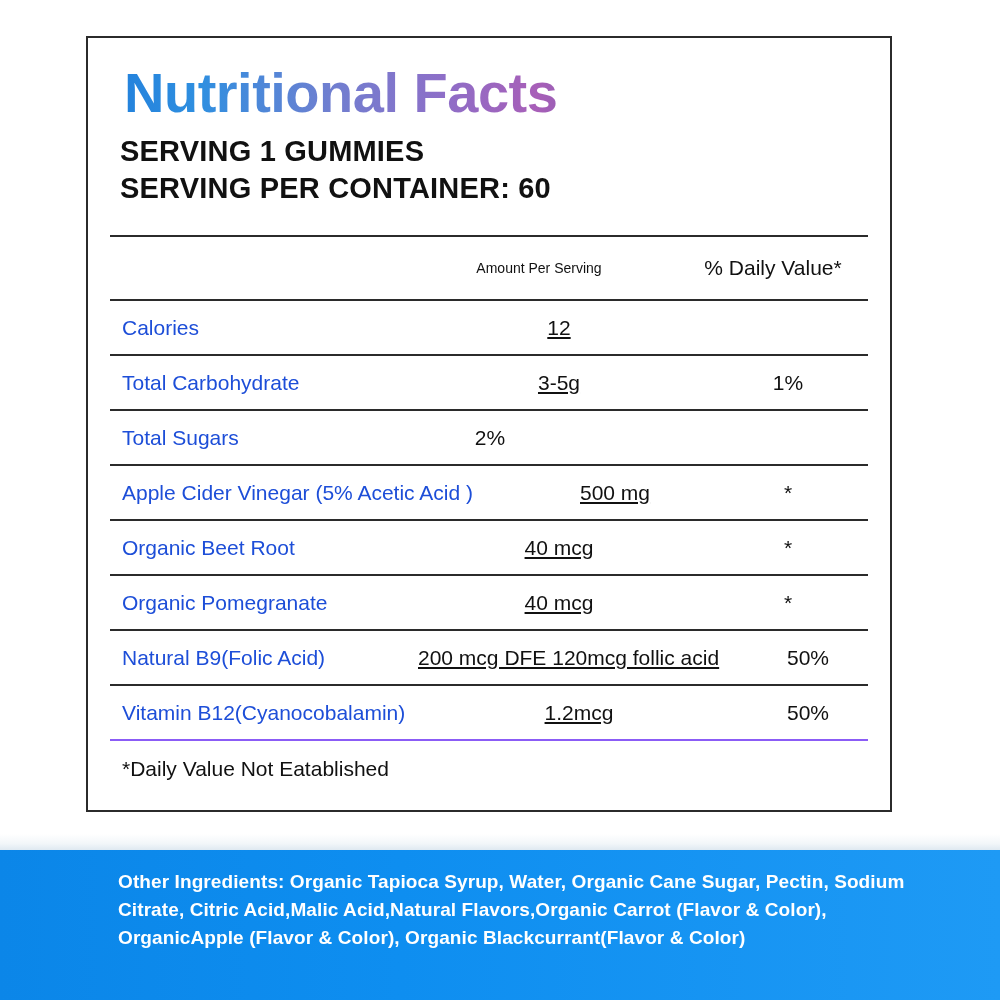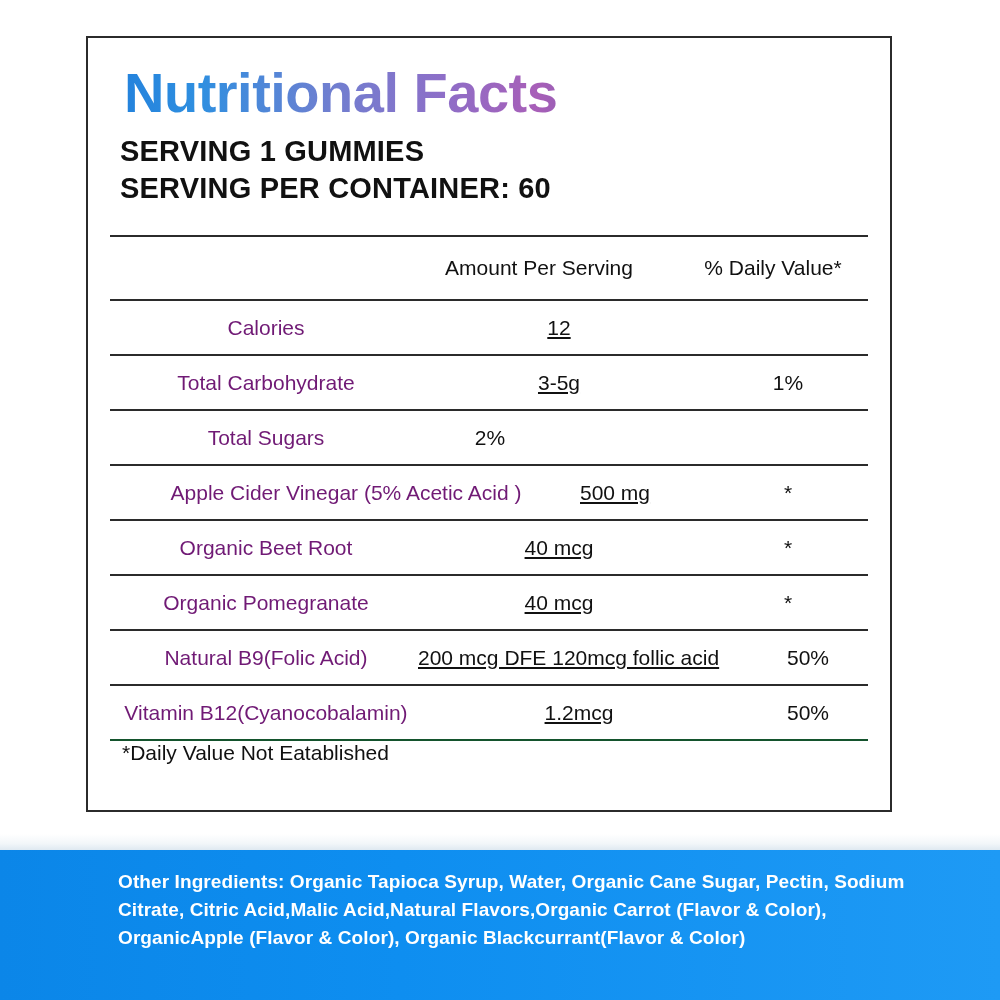"Amount Per Serving" .head-amount { font-size: 21px -> 14px }
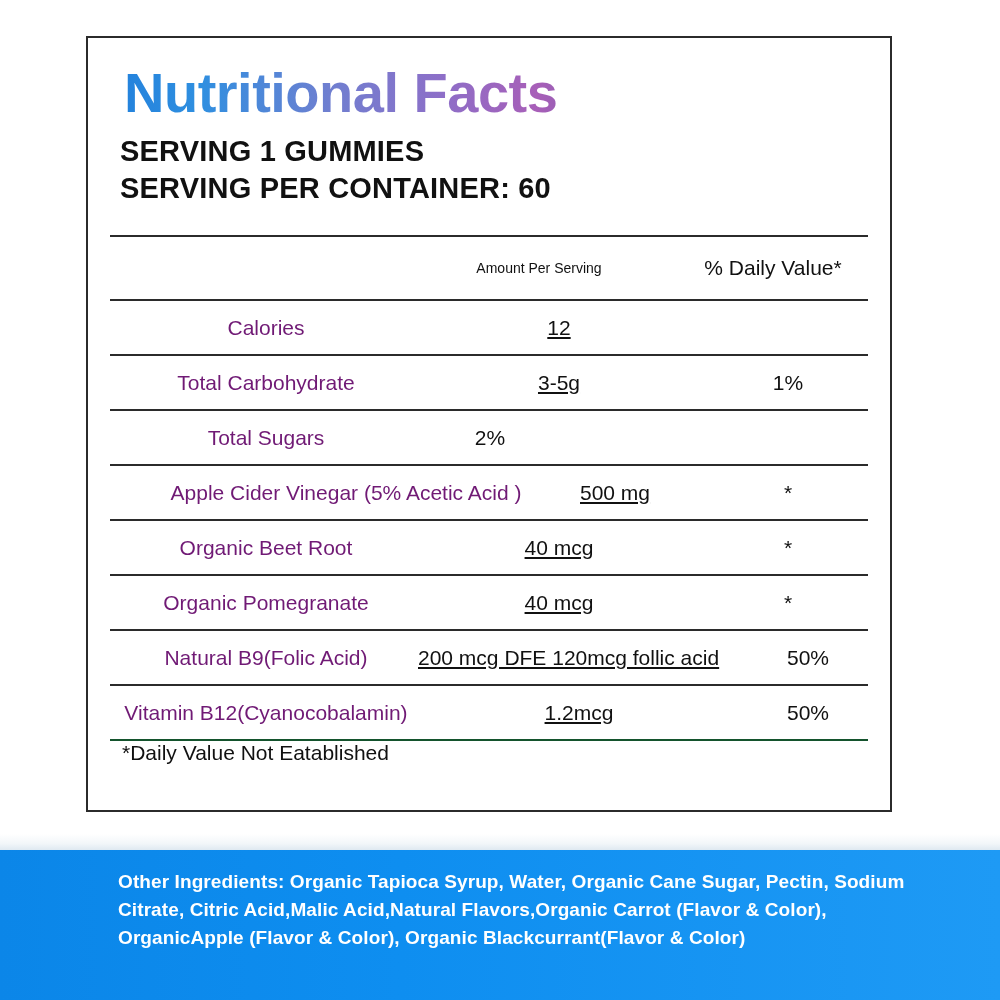"Calories" .row .cell-name { color: #701a75 -> #1d4ed8; text-align: center -> none }
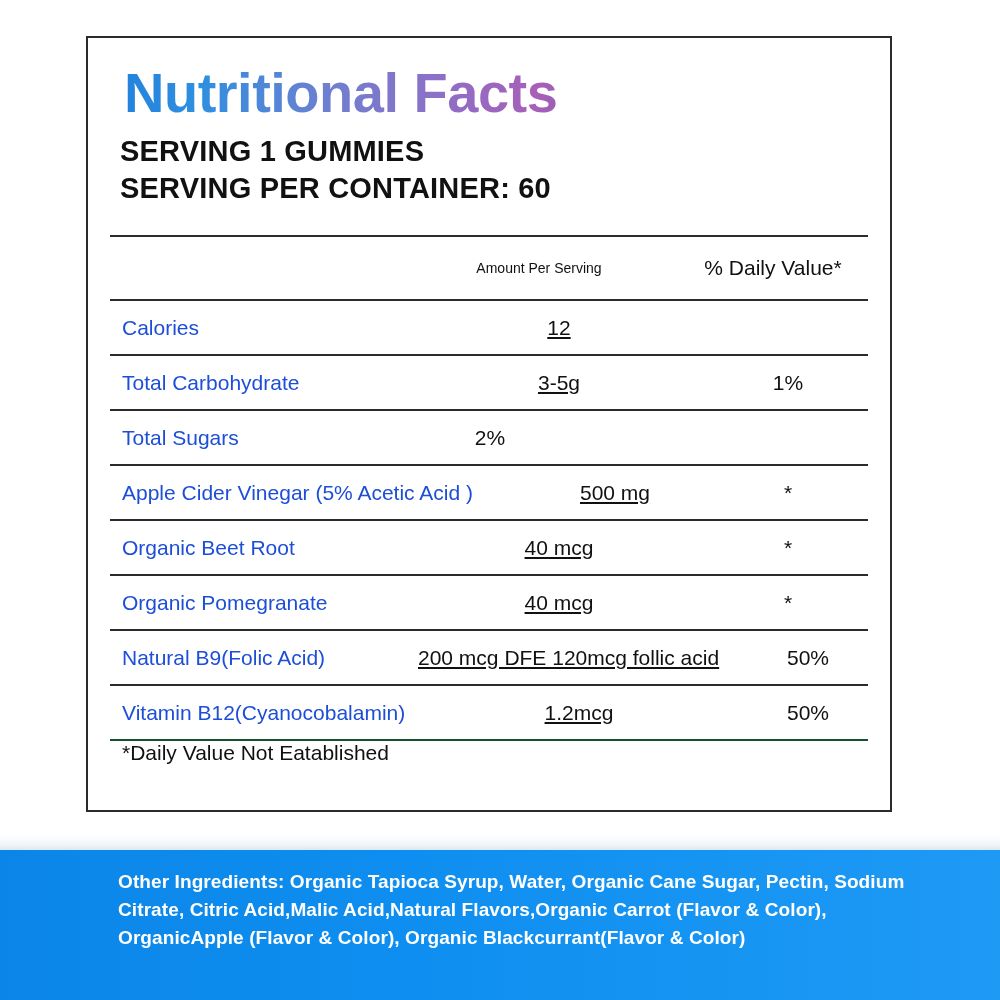"*Daily Value Not Eatablished" .footnote-row { border-top: 2px solid #14532d -> 2px solid #8b5cf6; padding: 0 0 0 12px -> 16px 0 0 12px }
